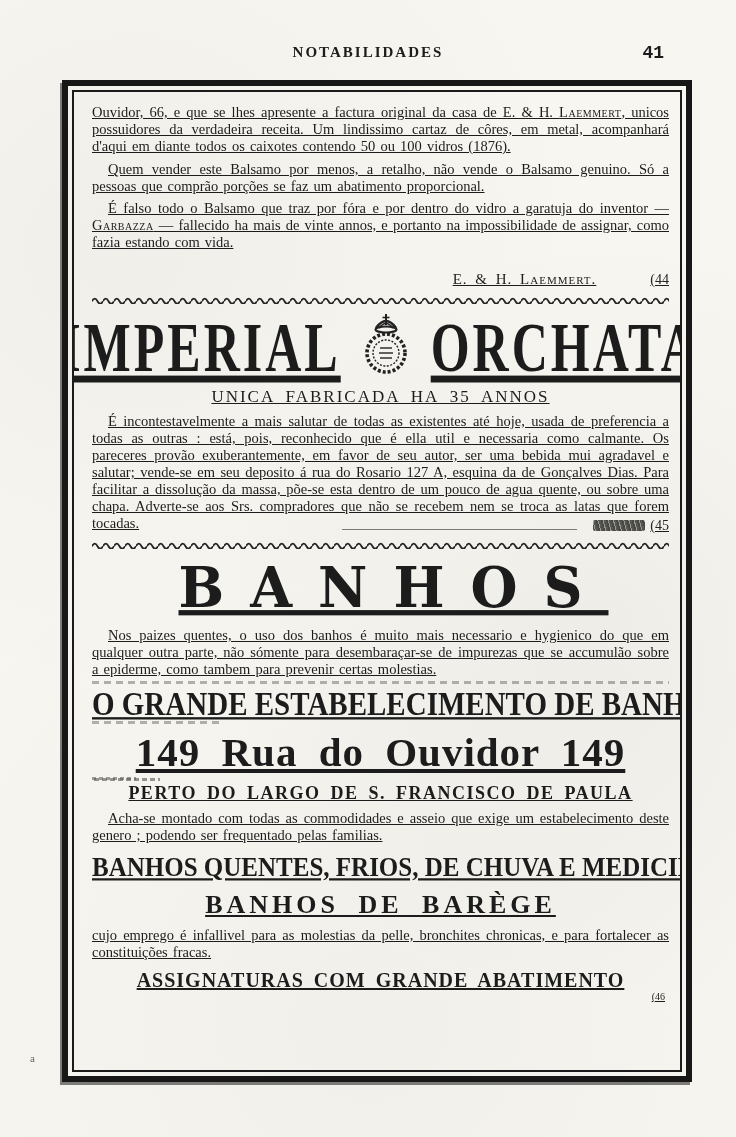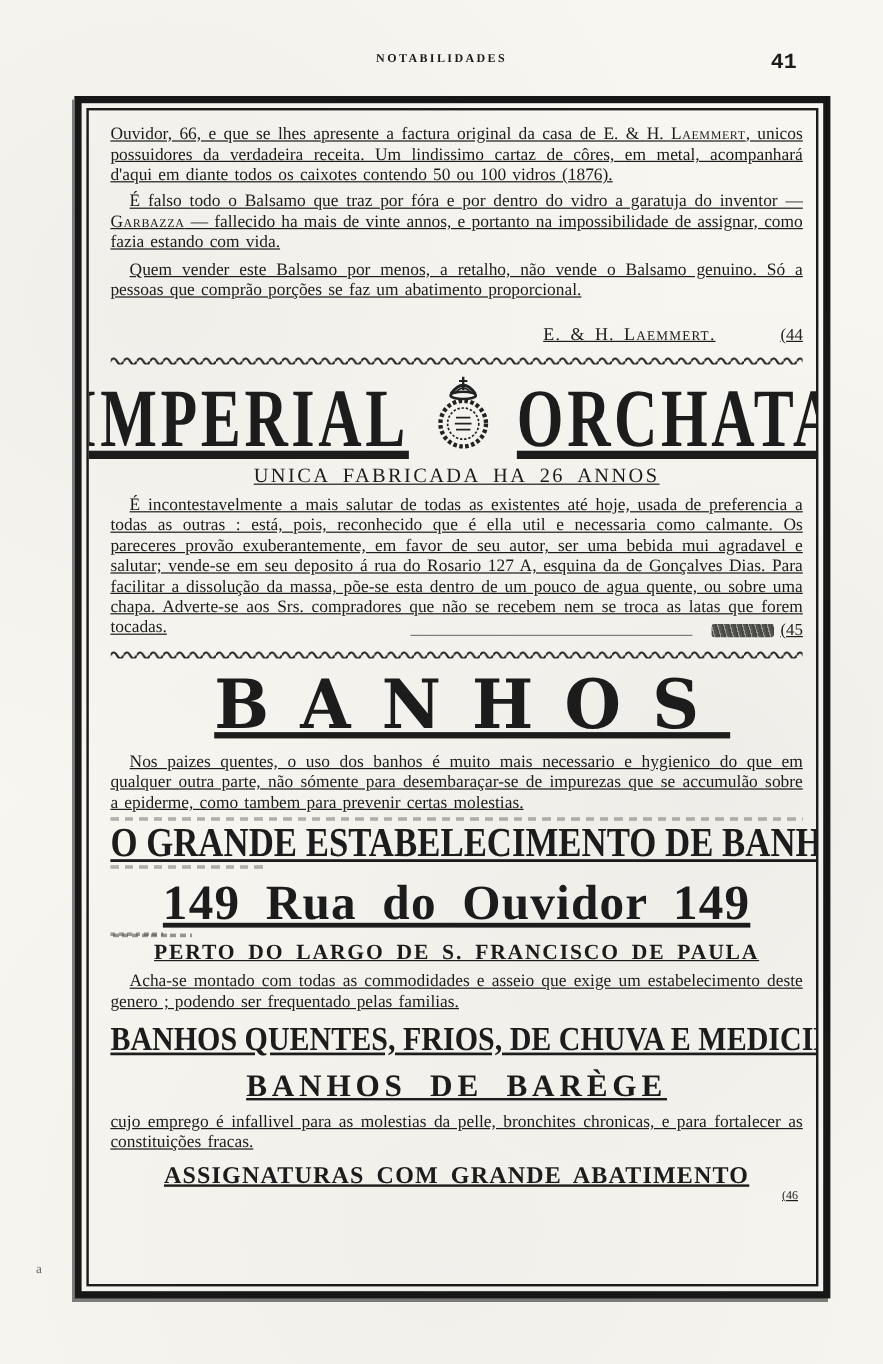"NOTABILIDADES" .running-head { font-size: 10px -> 15px }
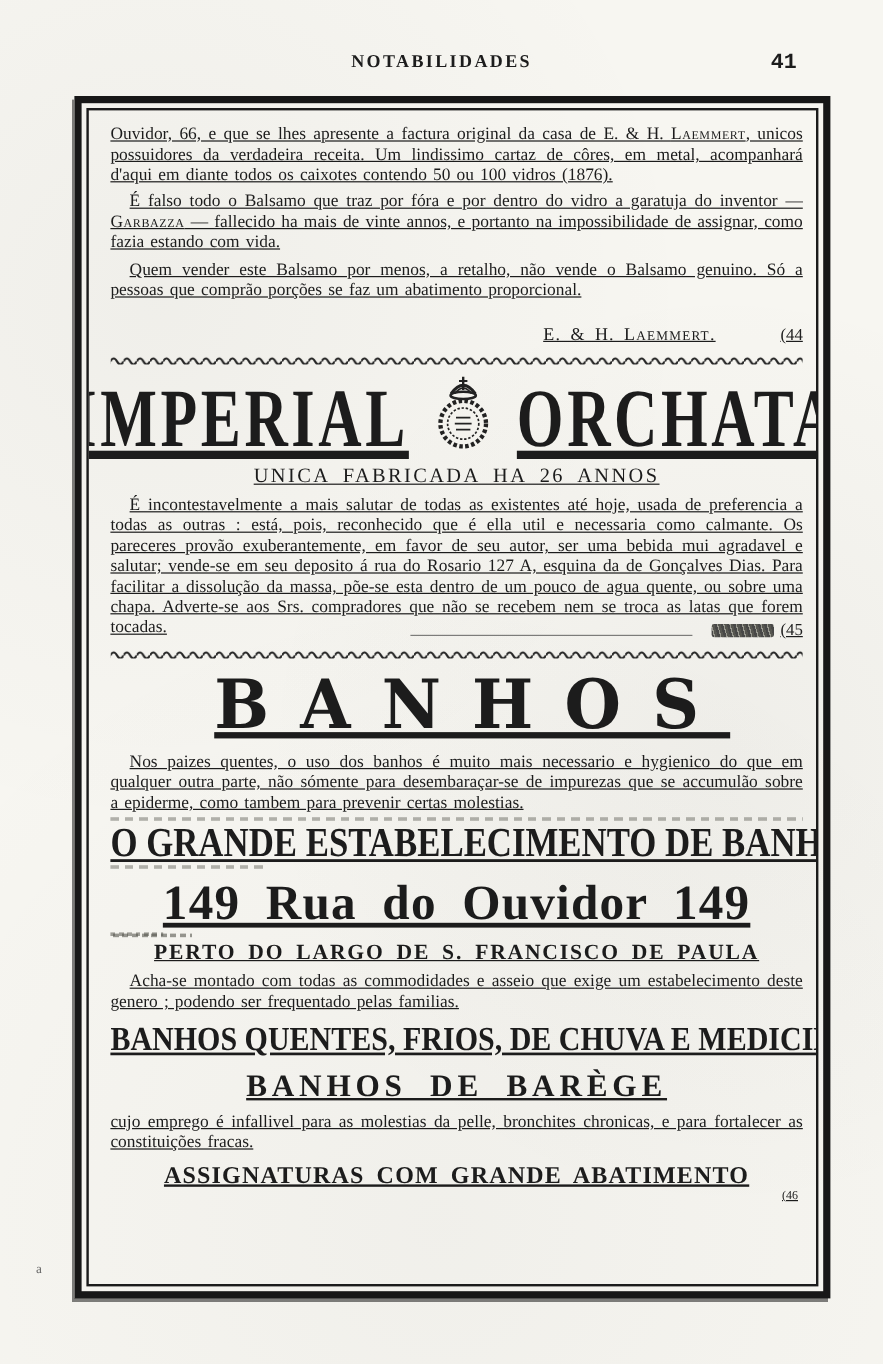"É falso todo o Balsamo" p.body-text { order: before "Quem vender este Balsamo por" -> after "Quem vender este Balsamo por" }
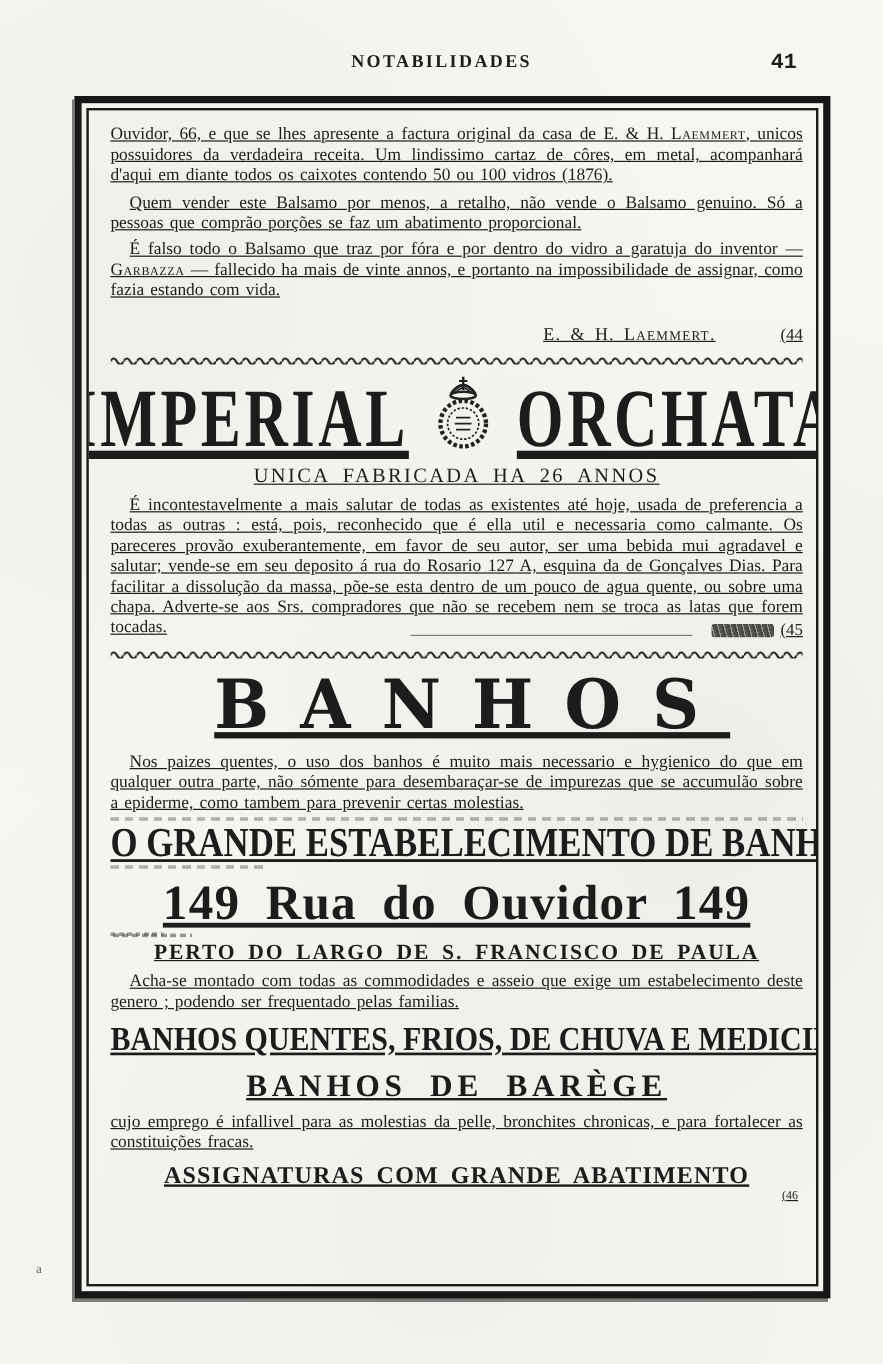"UNICA FABRICADA HA 26 ANNOS" div.orchata-subtitle { text: 26 -> 35 }
